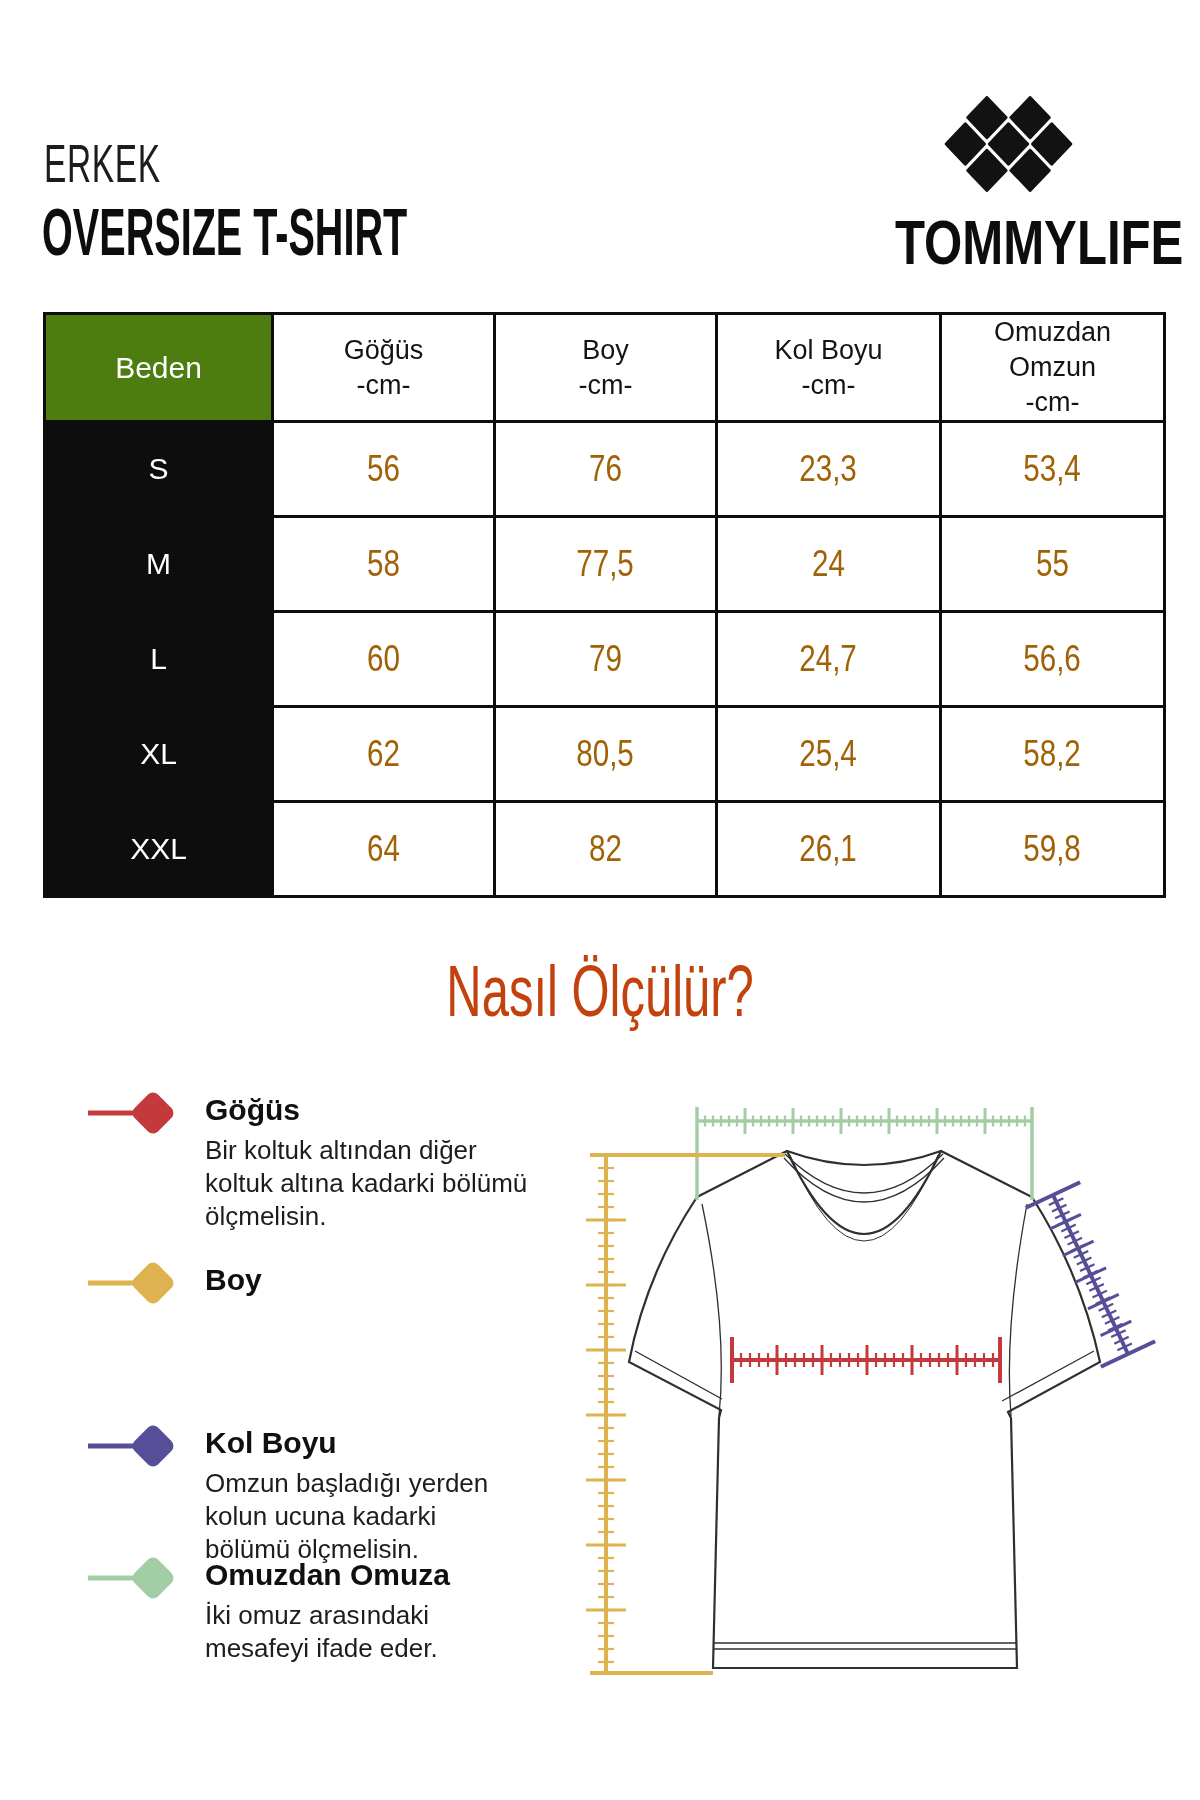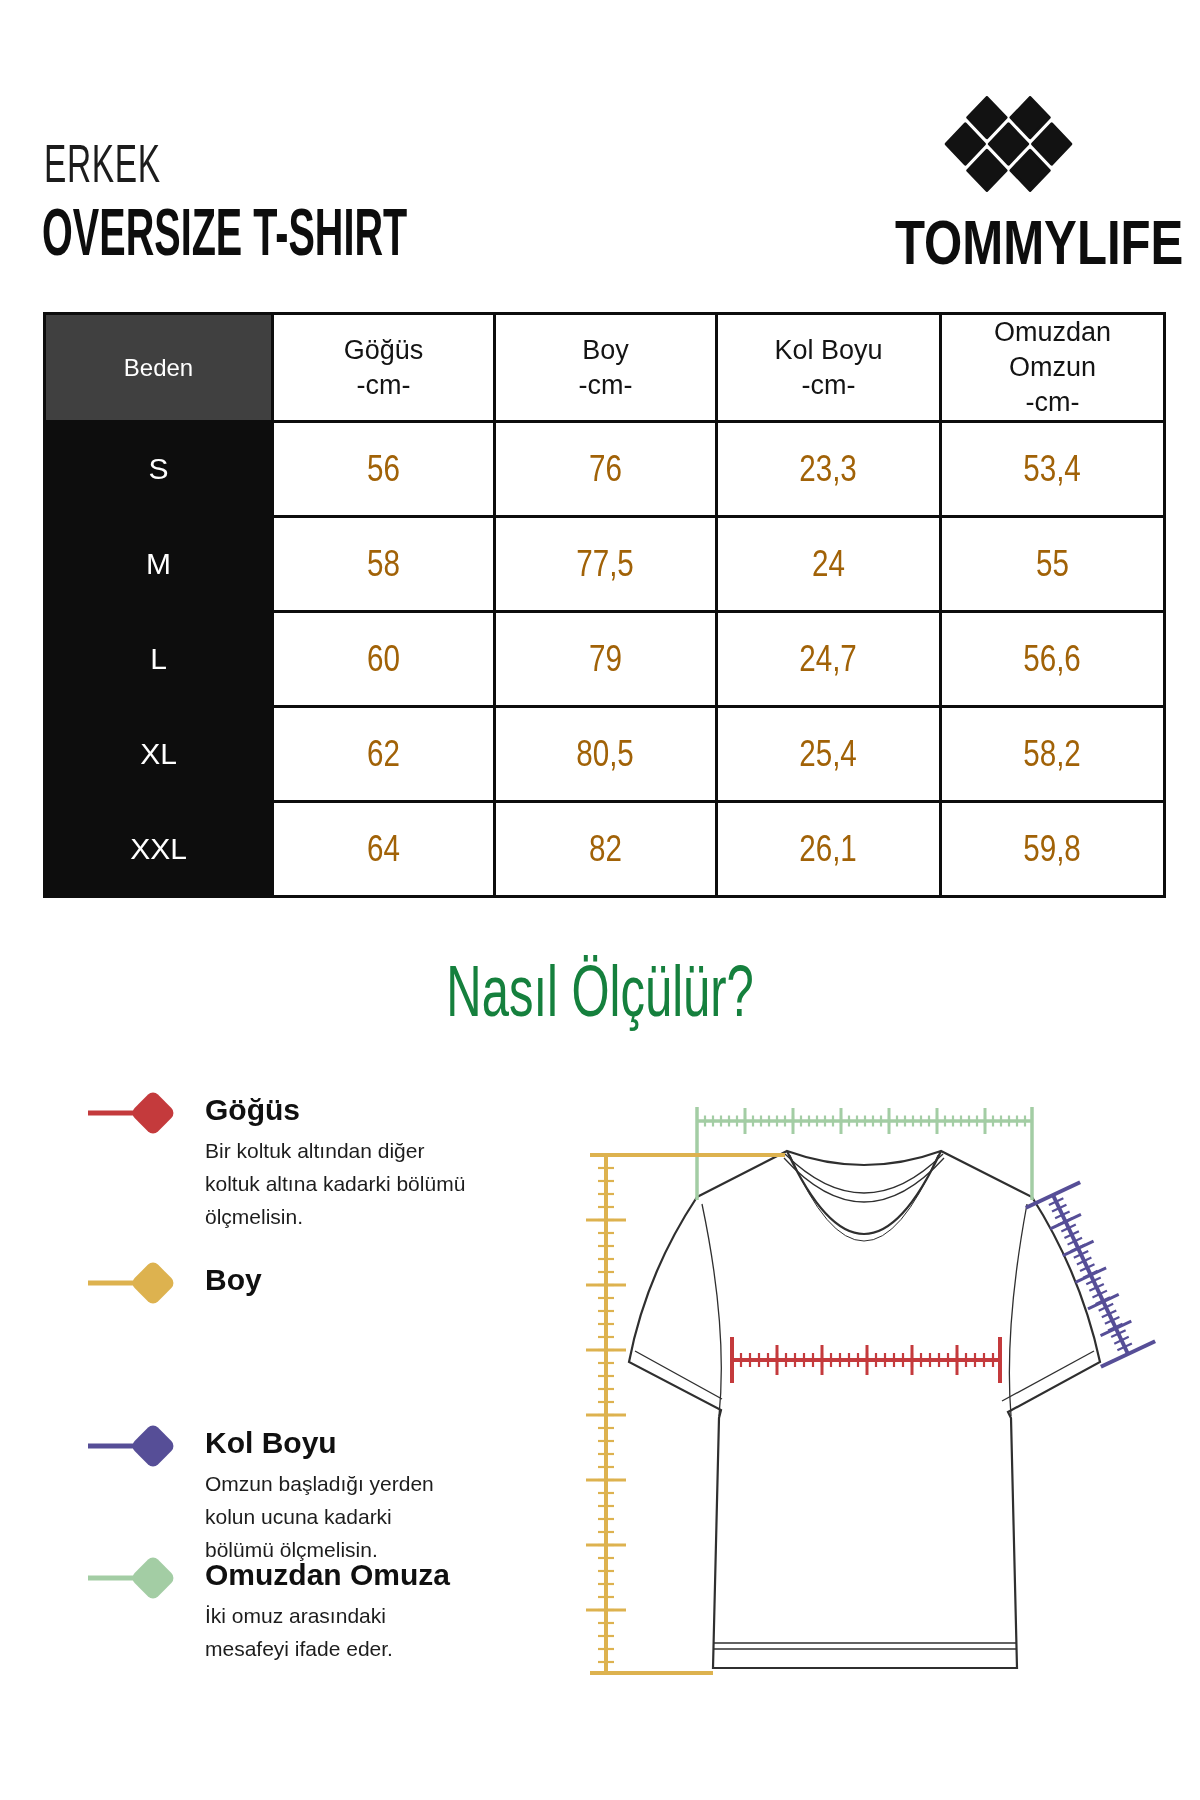"Beden" .corner { background: #404040 -> #4d7c0f; font-size: 24px -> 30px }
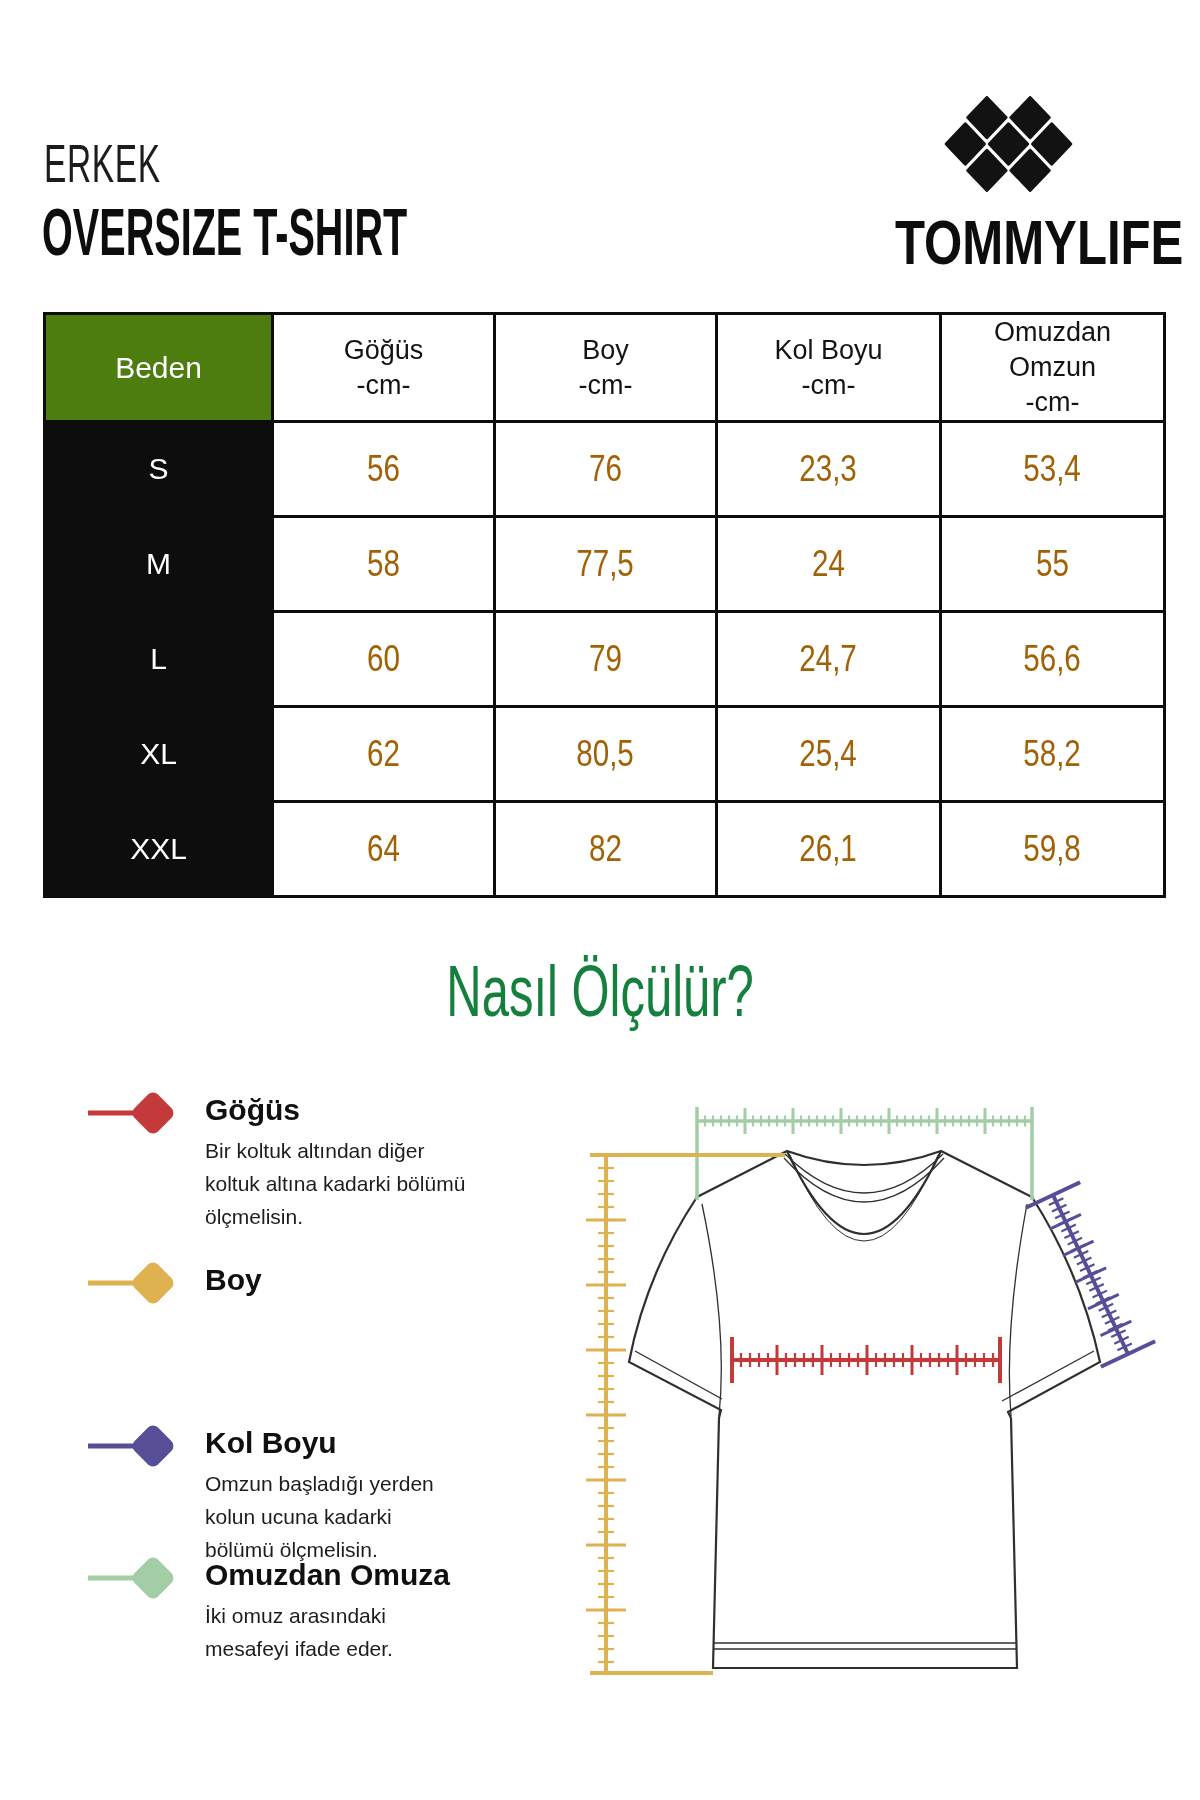"Nasıl Ölçülür?" .measure-heading { color: #15803d -> #c2410c }
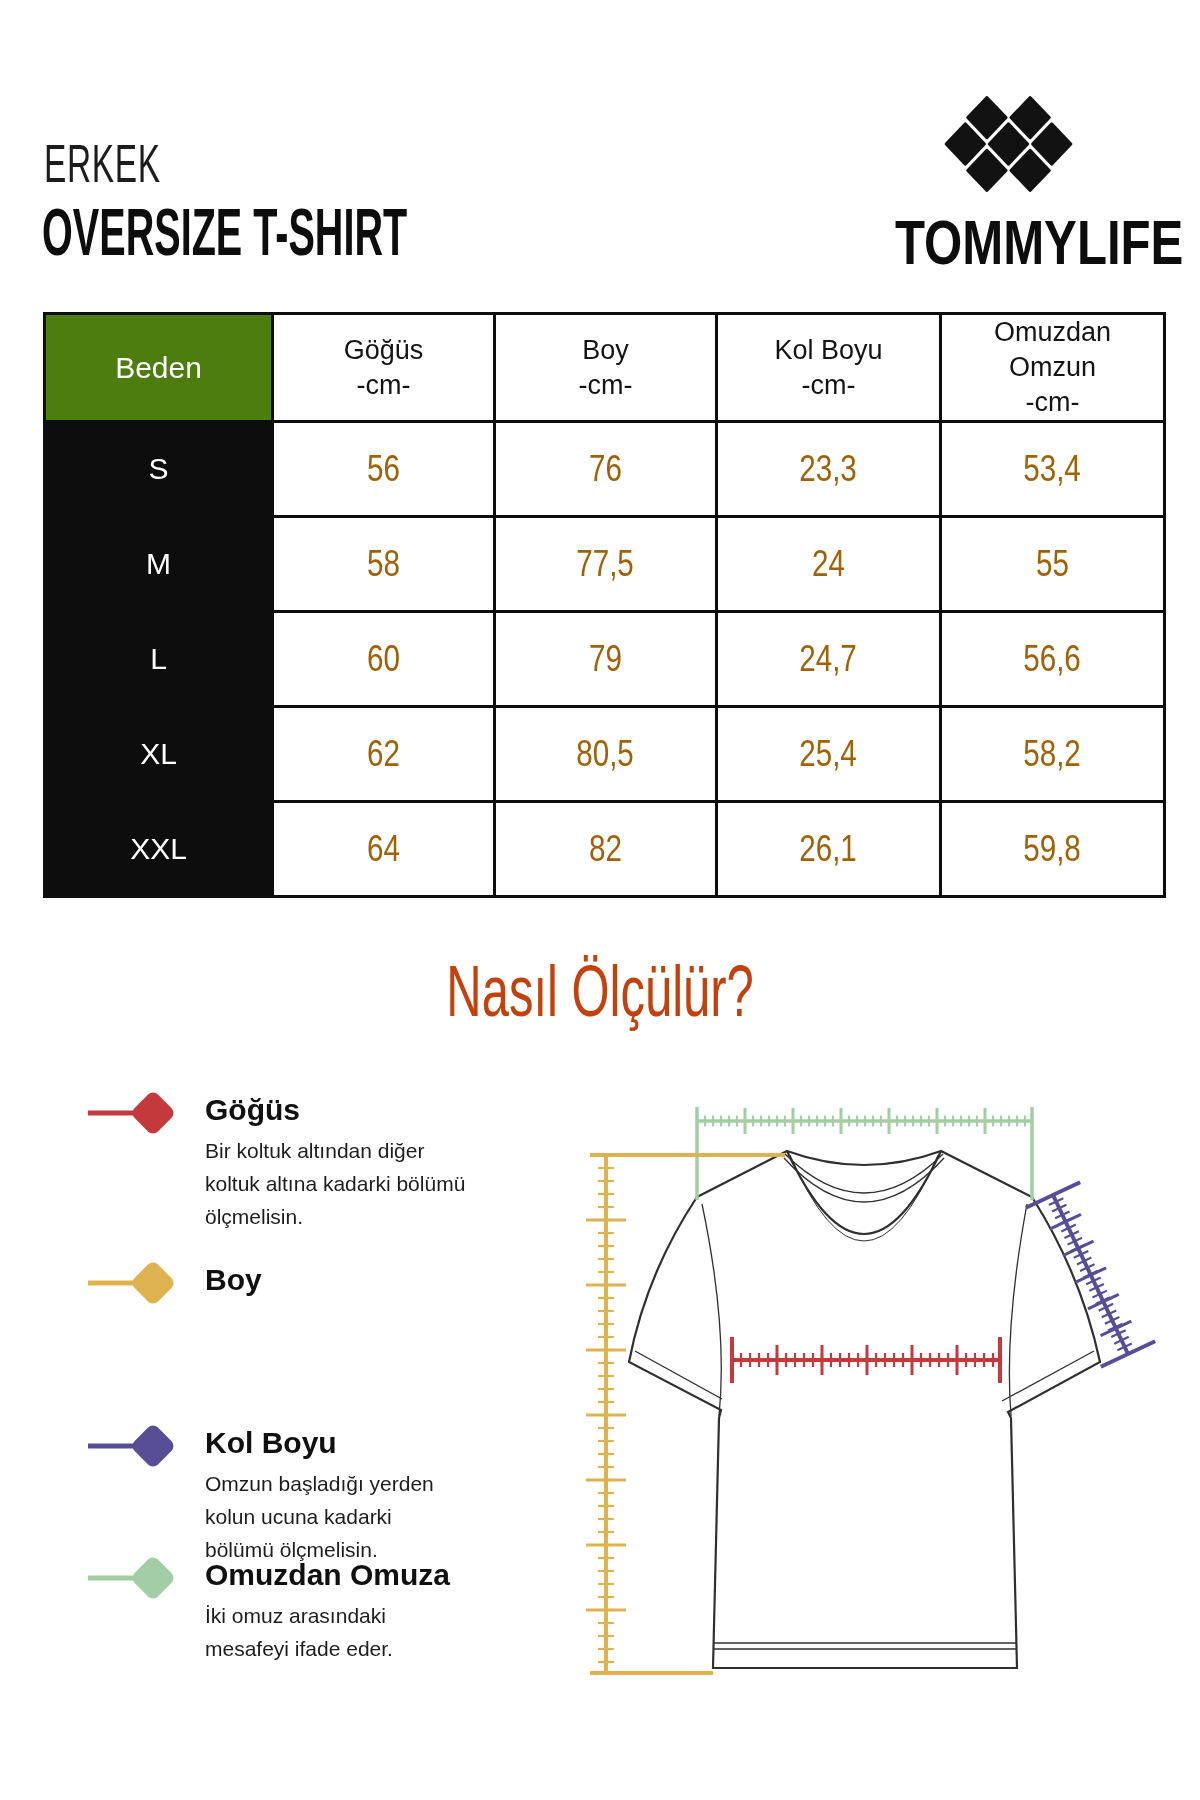"Bir koltuk altından diğer" .legend-desc { font-size: 21px -> 26px }
